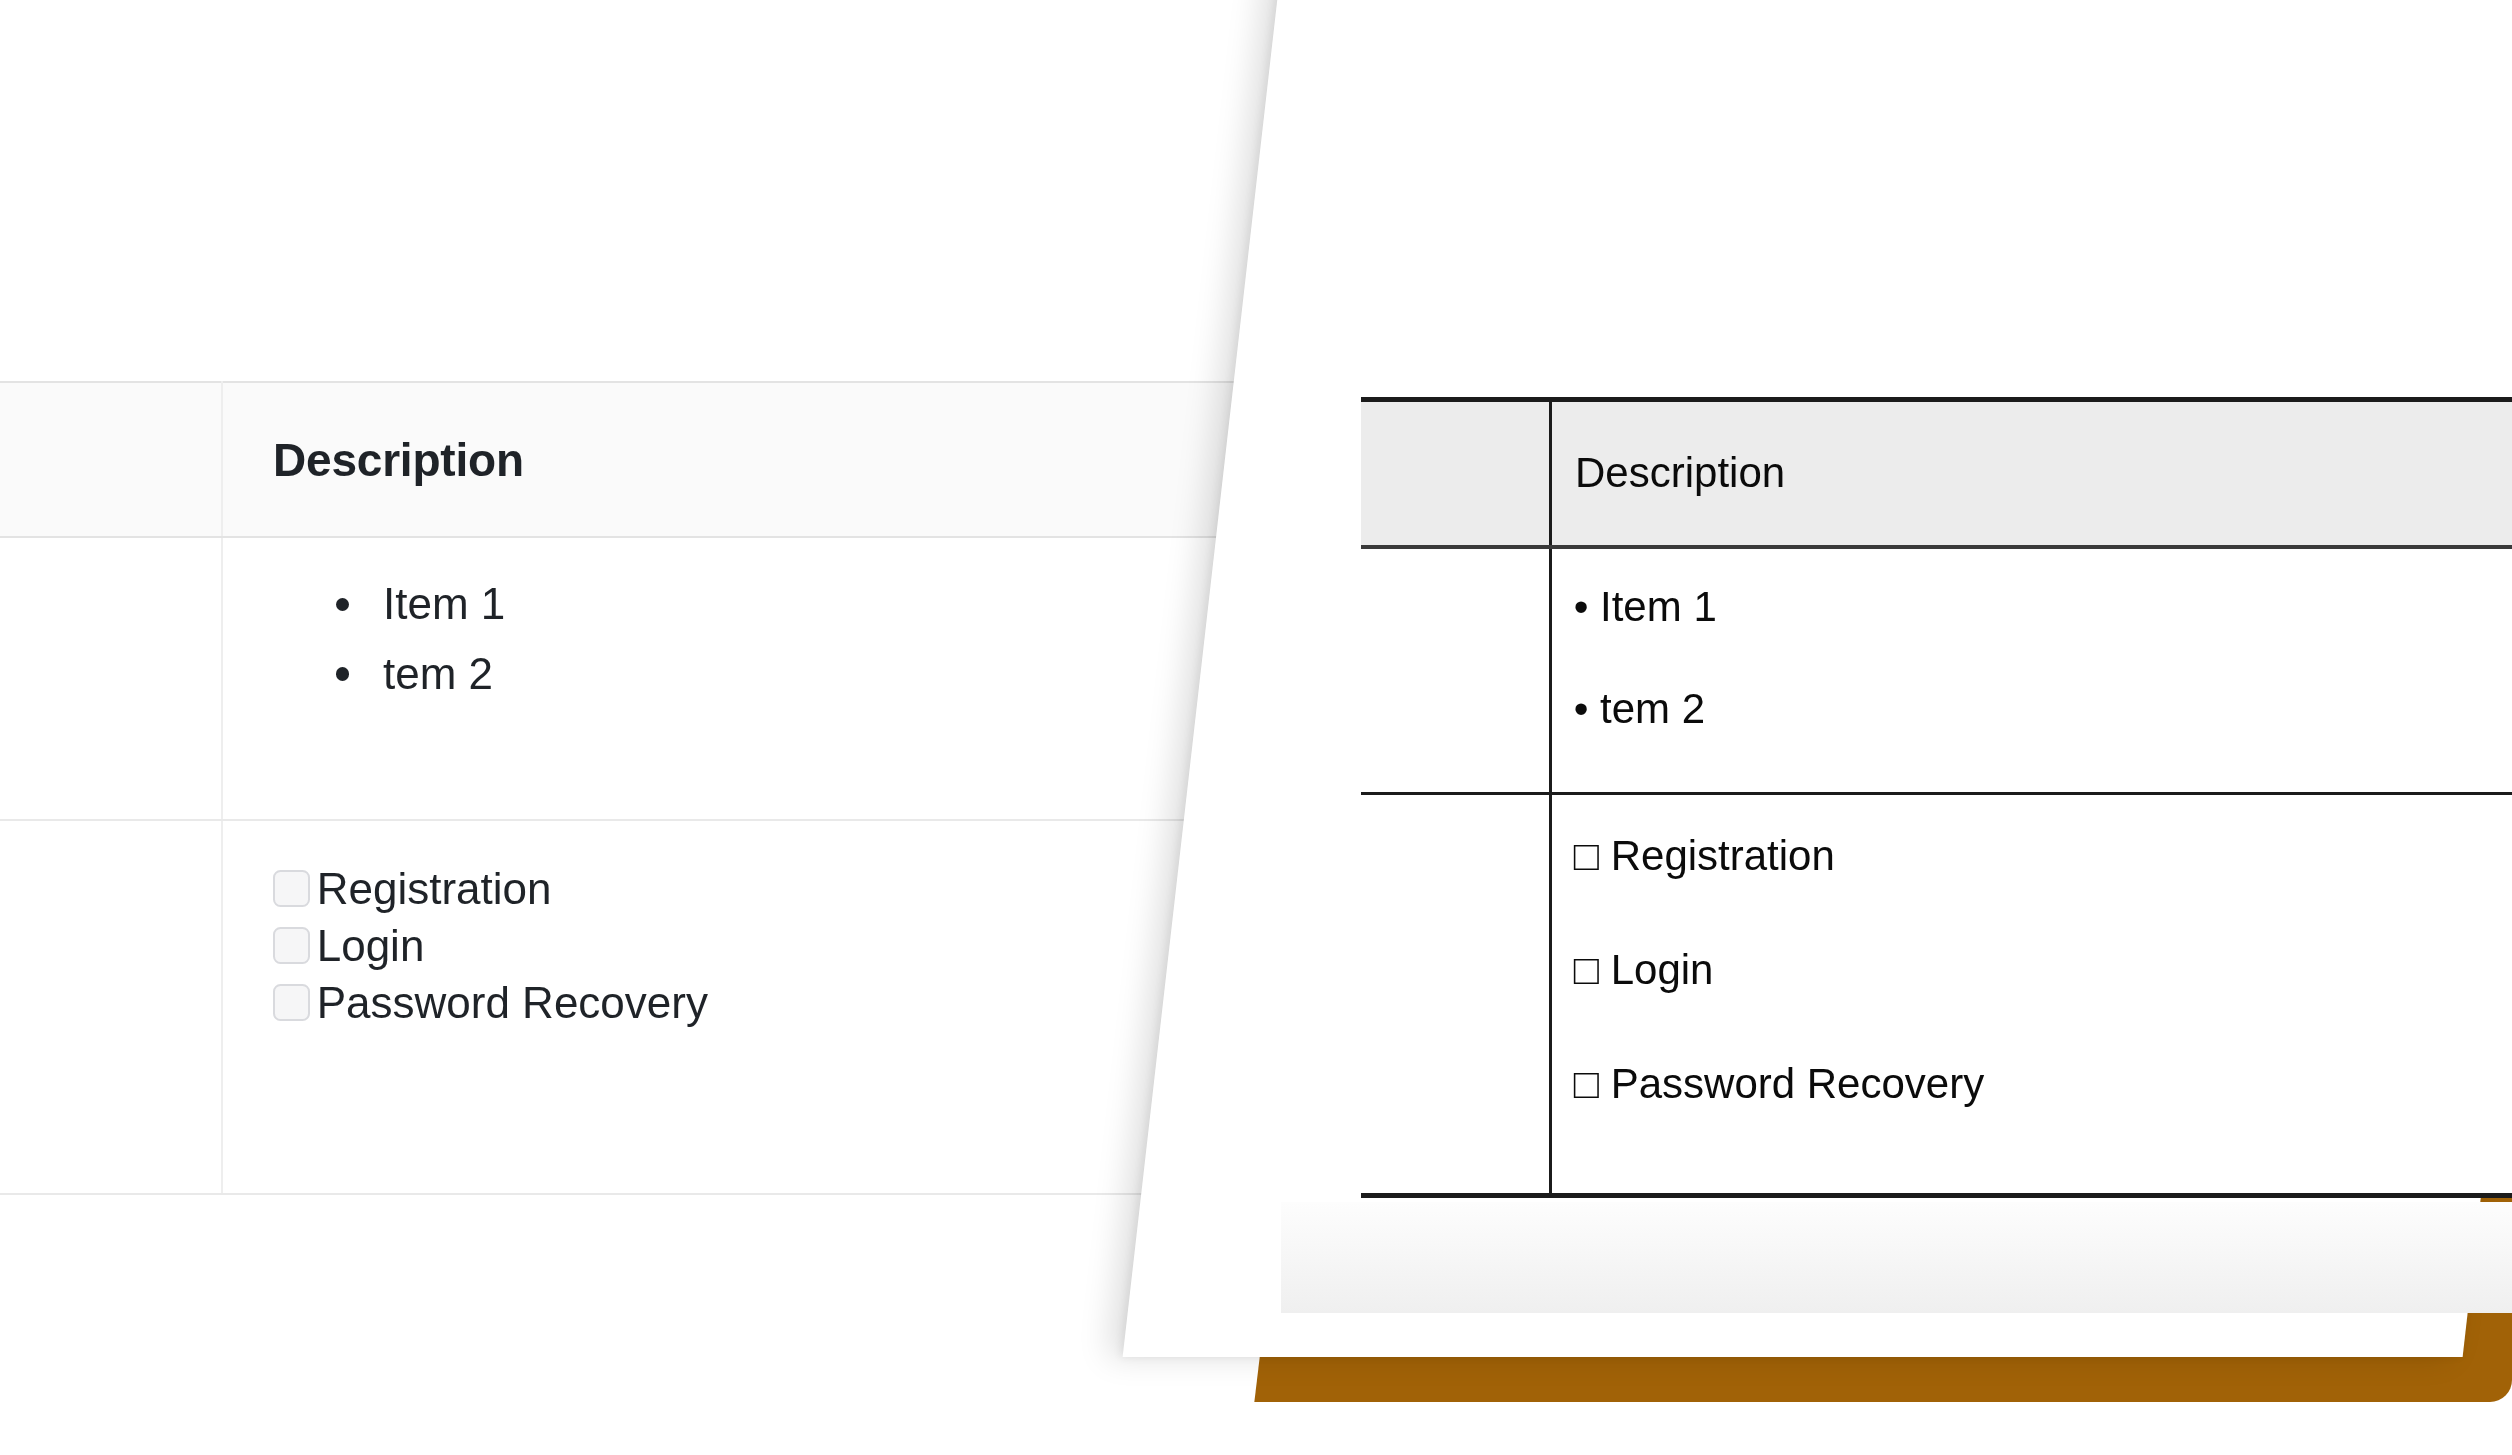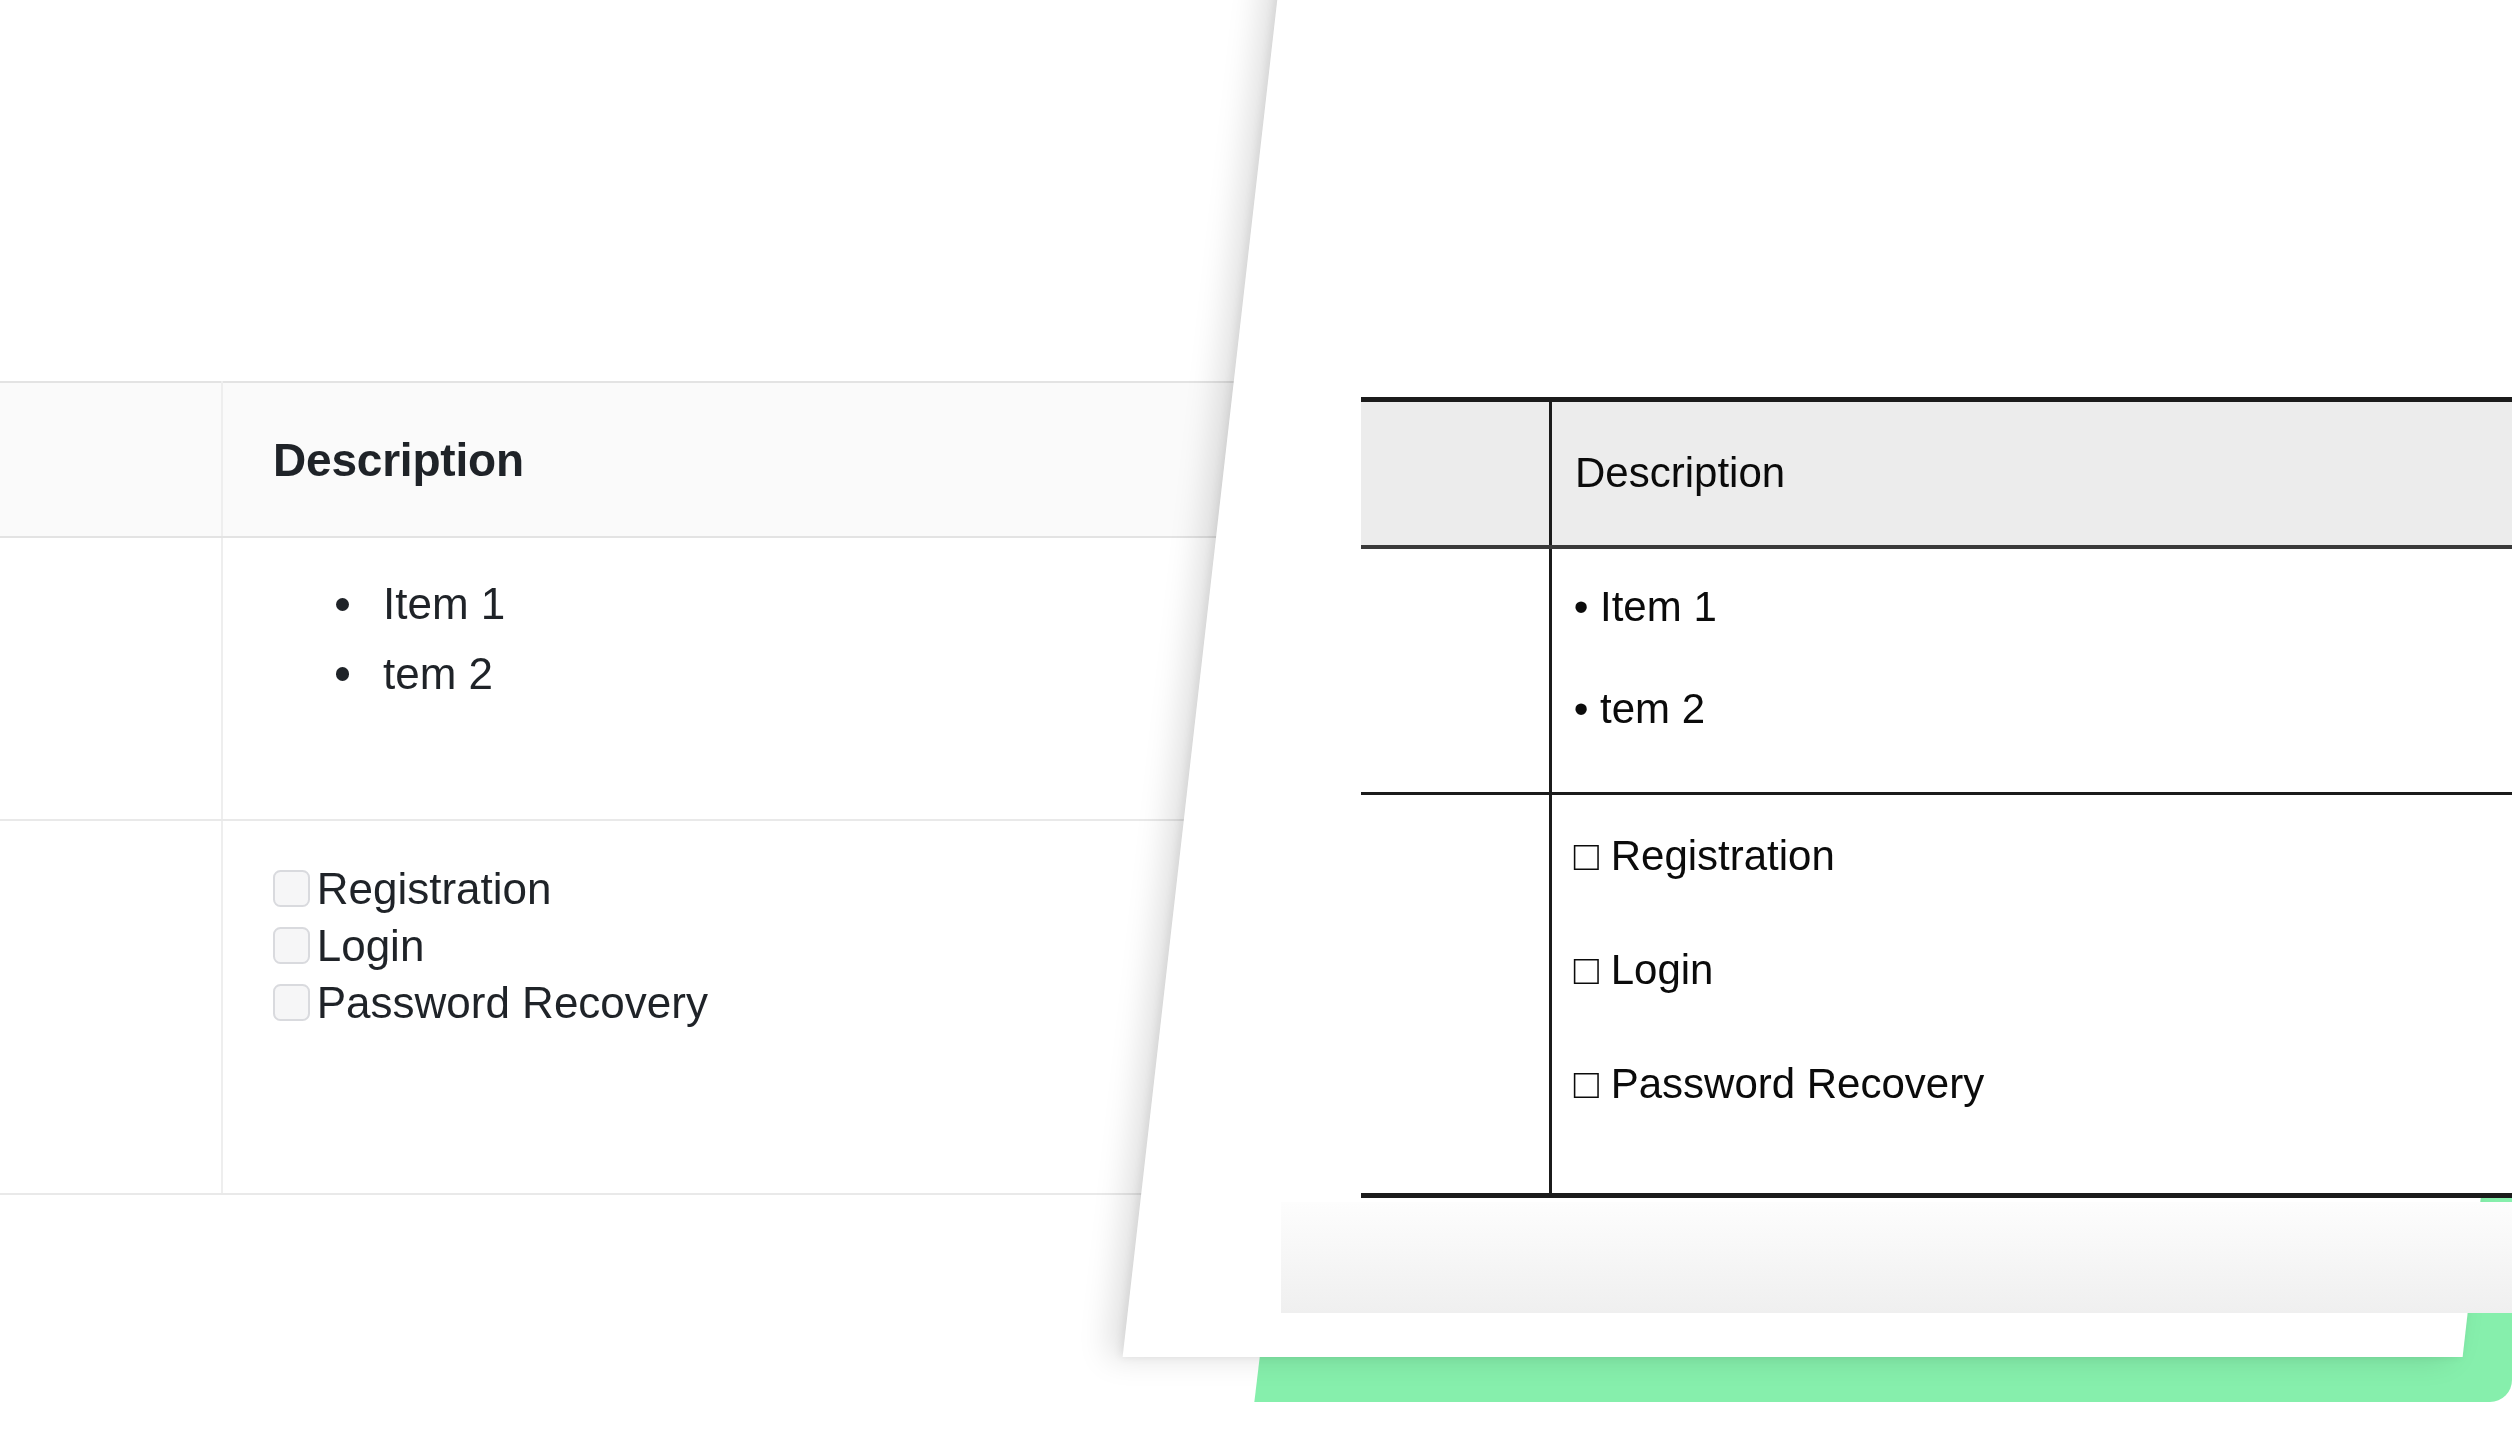"Description" #stage { background: #86efac -> #a16207 }
